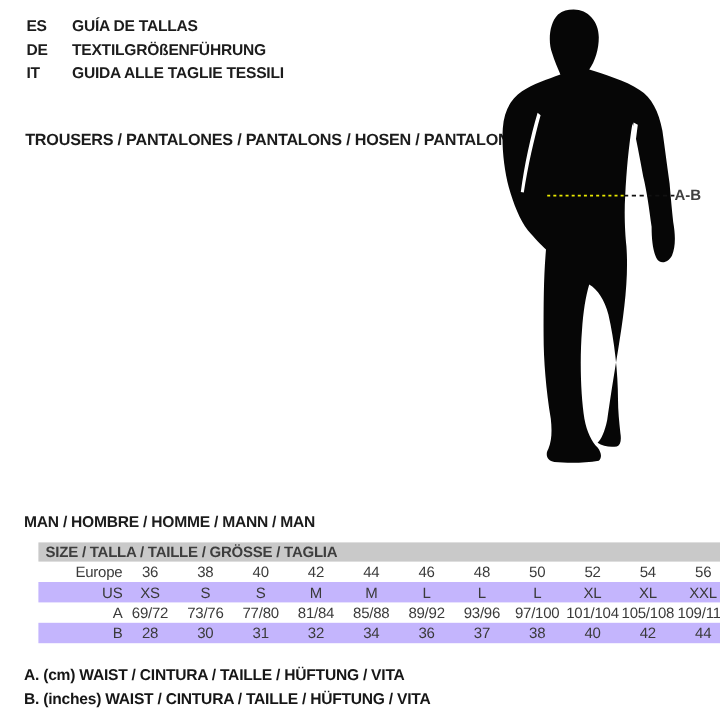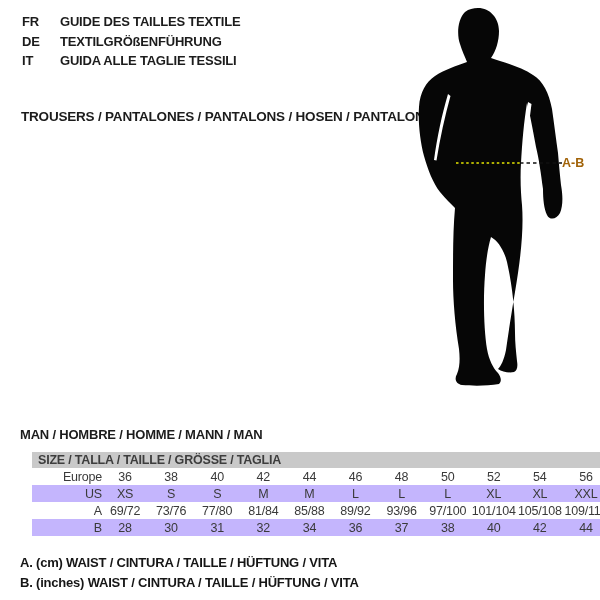"ES GUÍA DE TALLAS" div.lang-row { html: none -> <div><span>ES</span><span>GUÍA DE TALLAS</span></div> }
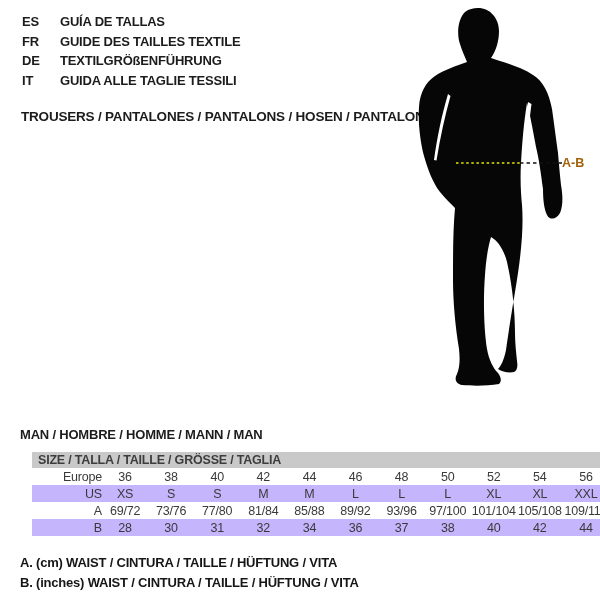"FR GUIDE DES TAILLES TEXTILE" div.lang-row { html: <div><span>FR</span><span>GUIDE DES TAILLES TEXTILE</span></div> -> none }
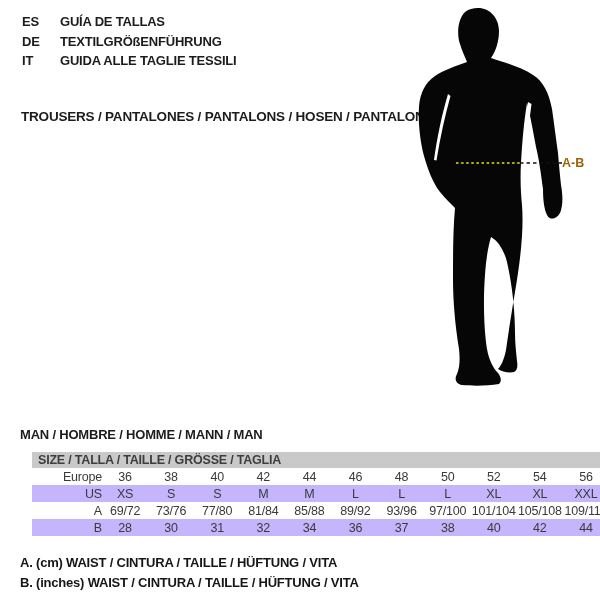"A-B" .measure-label { color: #a16207 -> #404040 }
